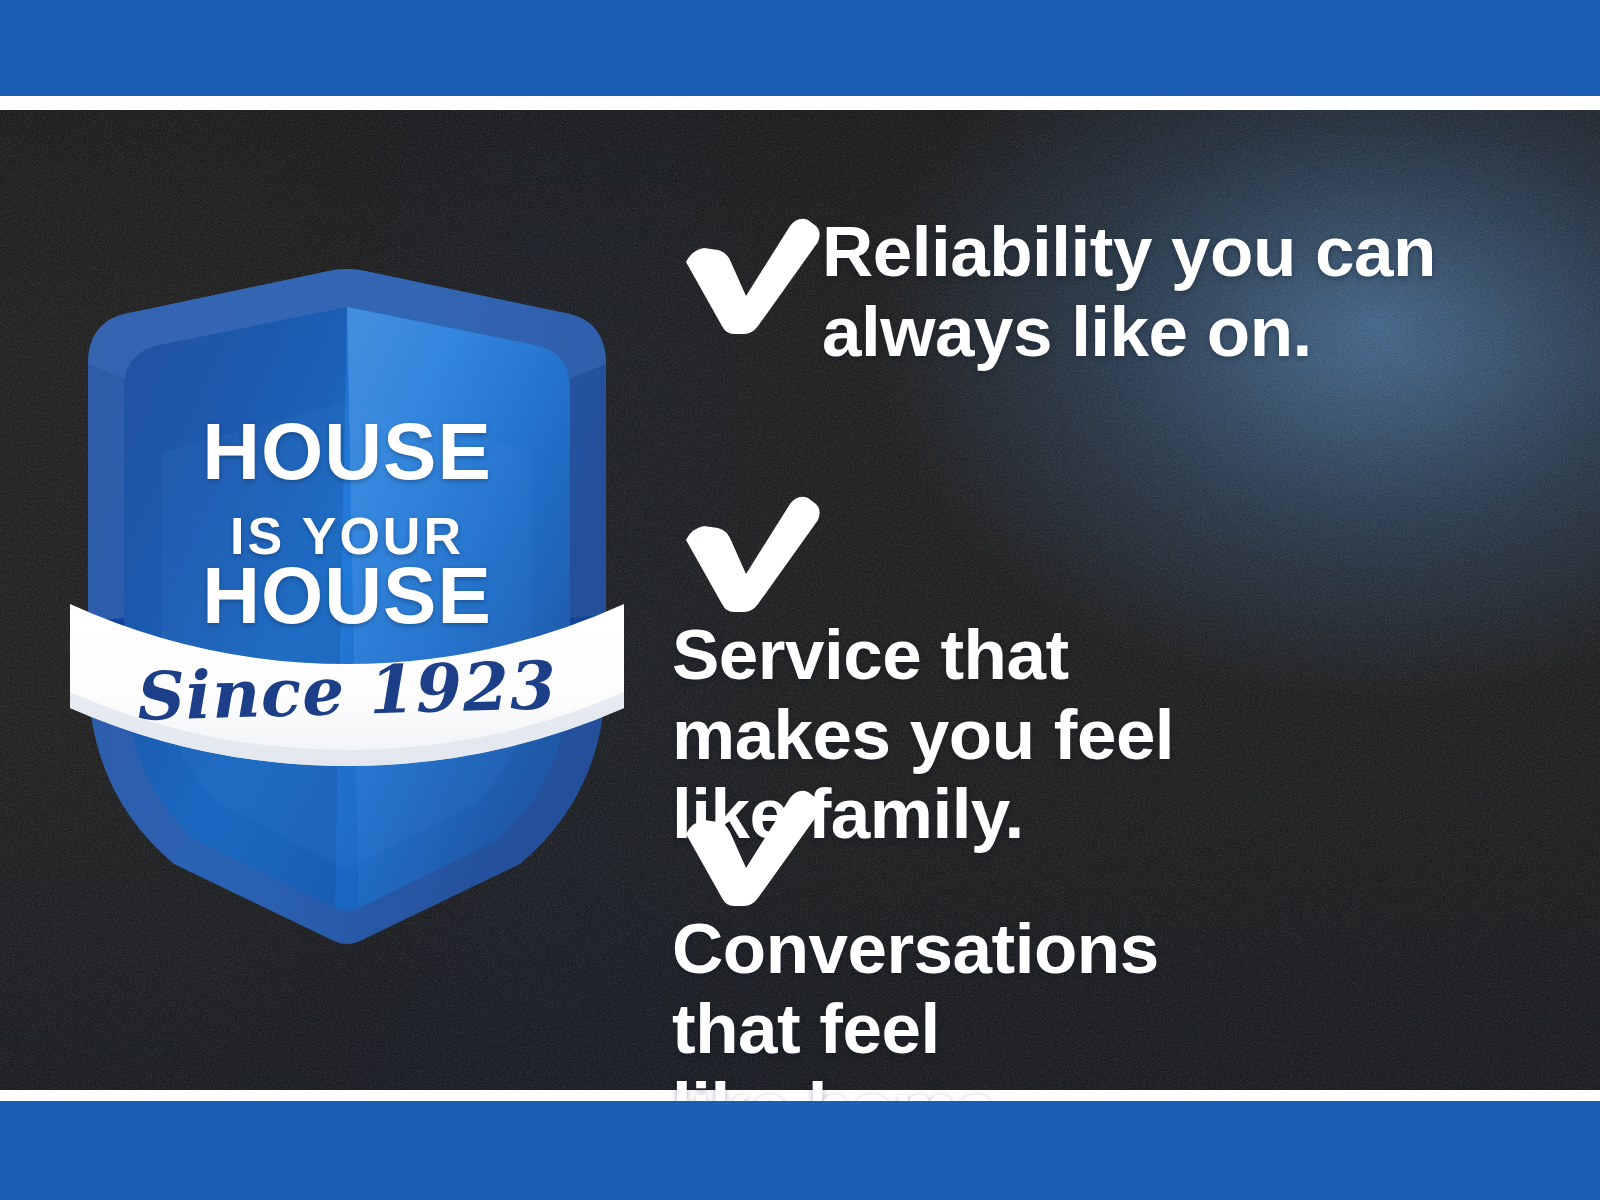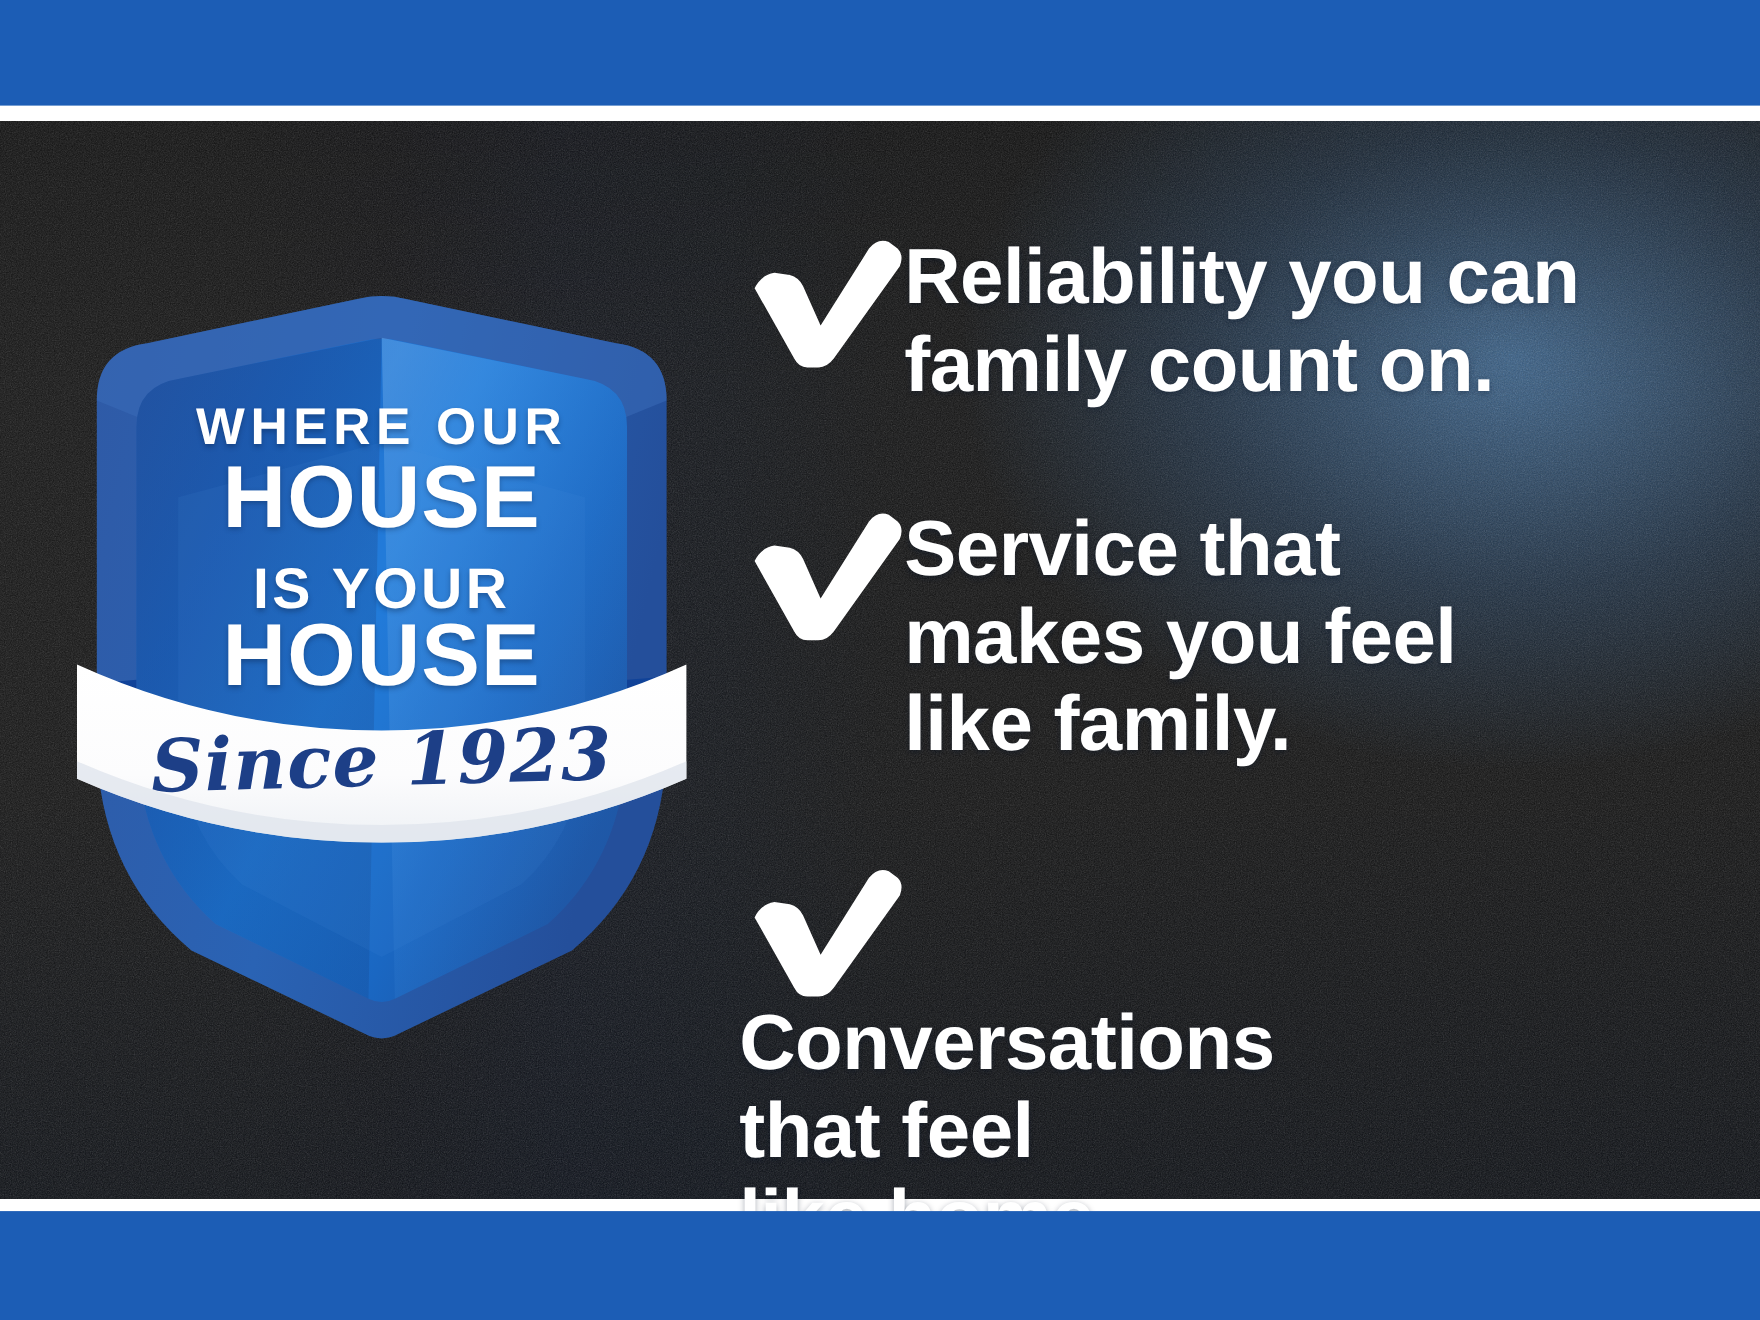"Reliability you can" div.b-text { text: family count -> always like }
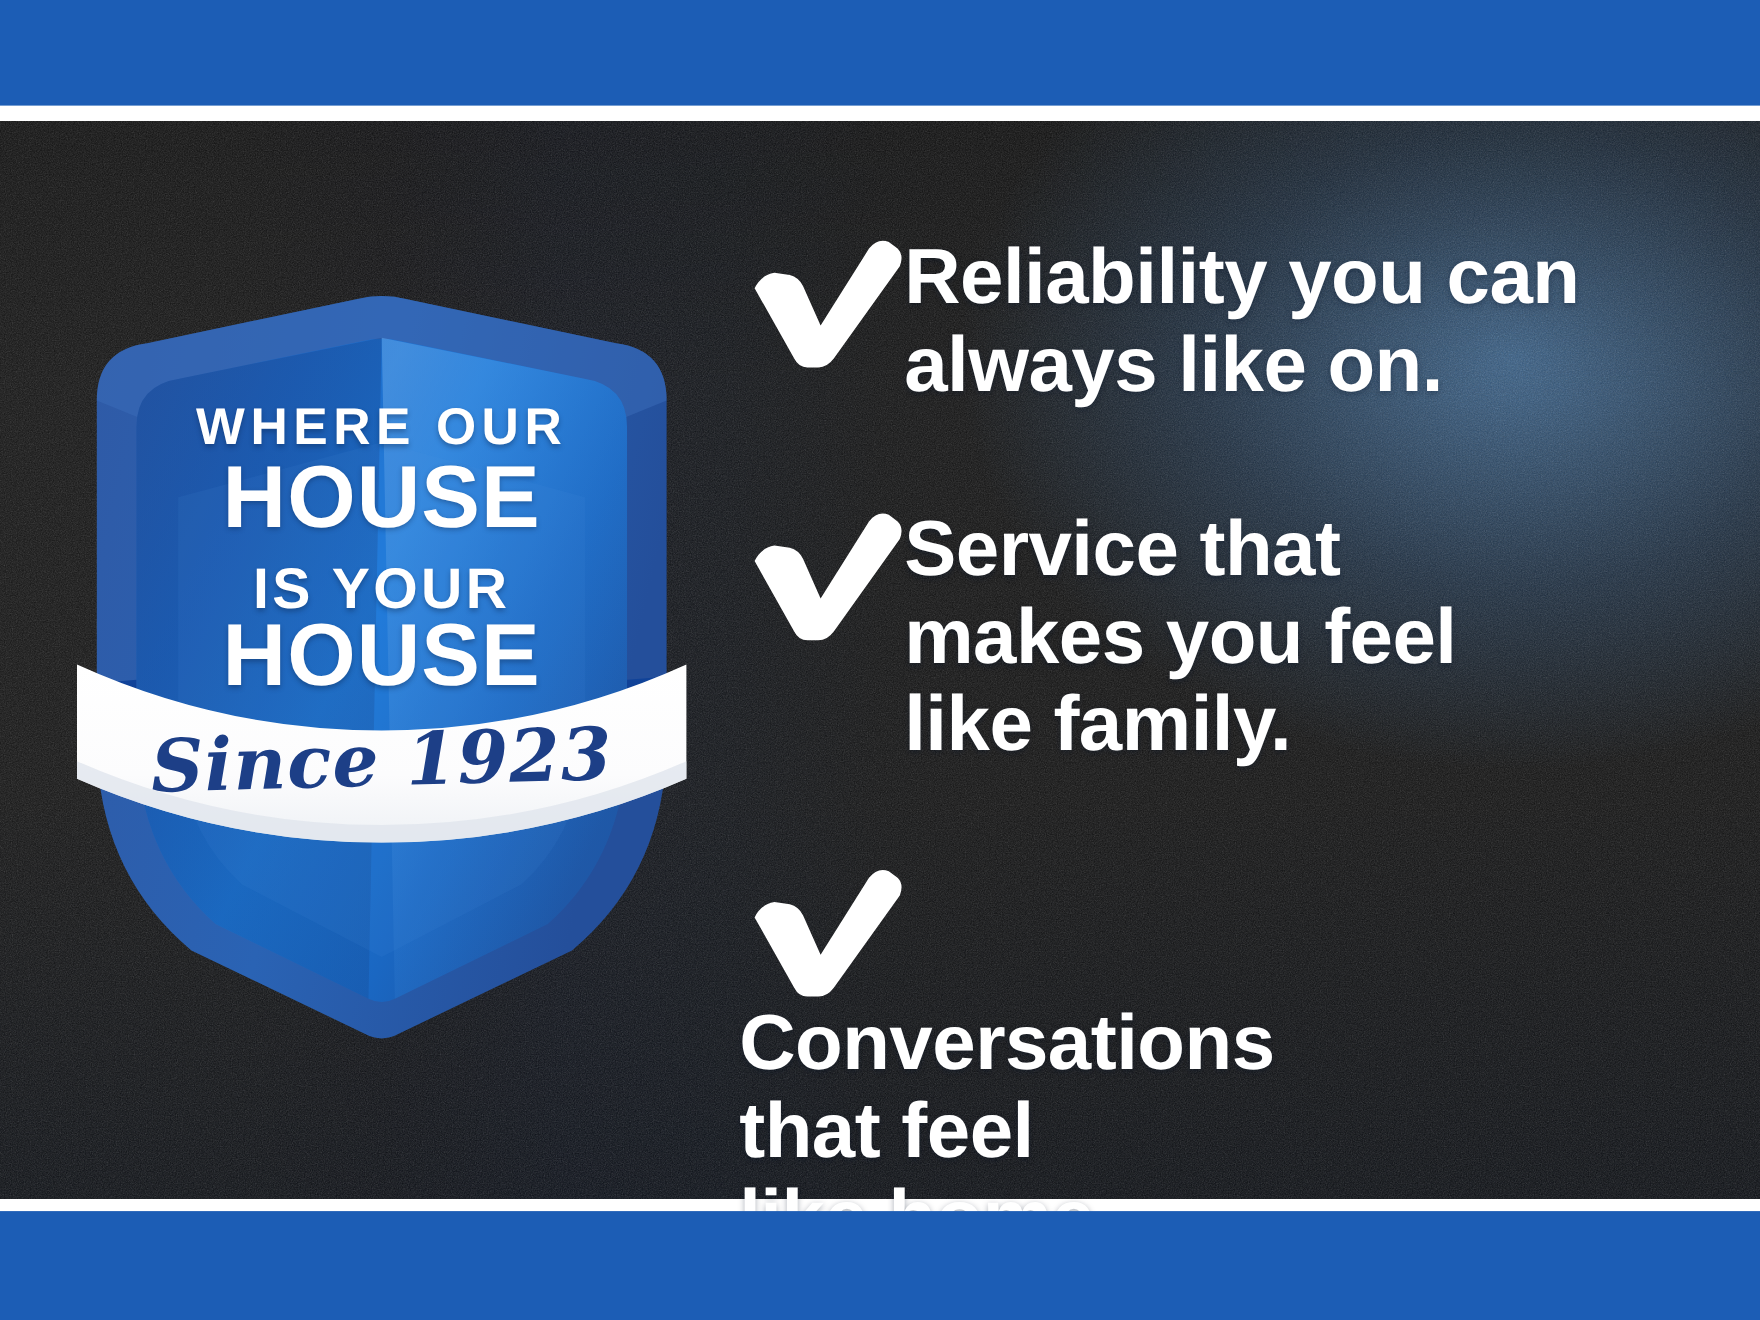"WHERE OUR" div.logo-text { html: <div>Where Our</div> -> none }
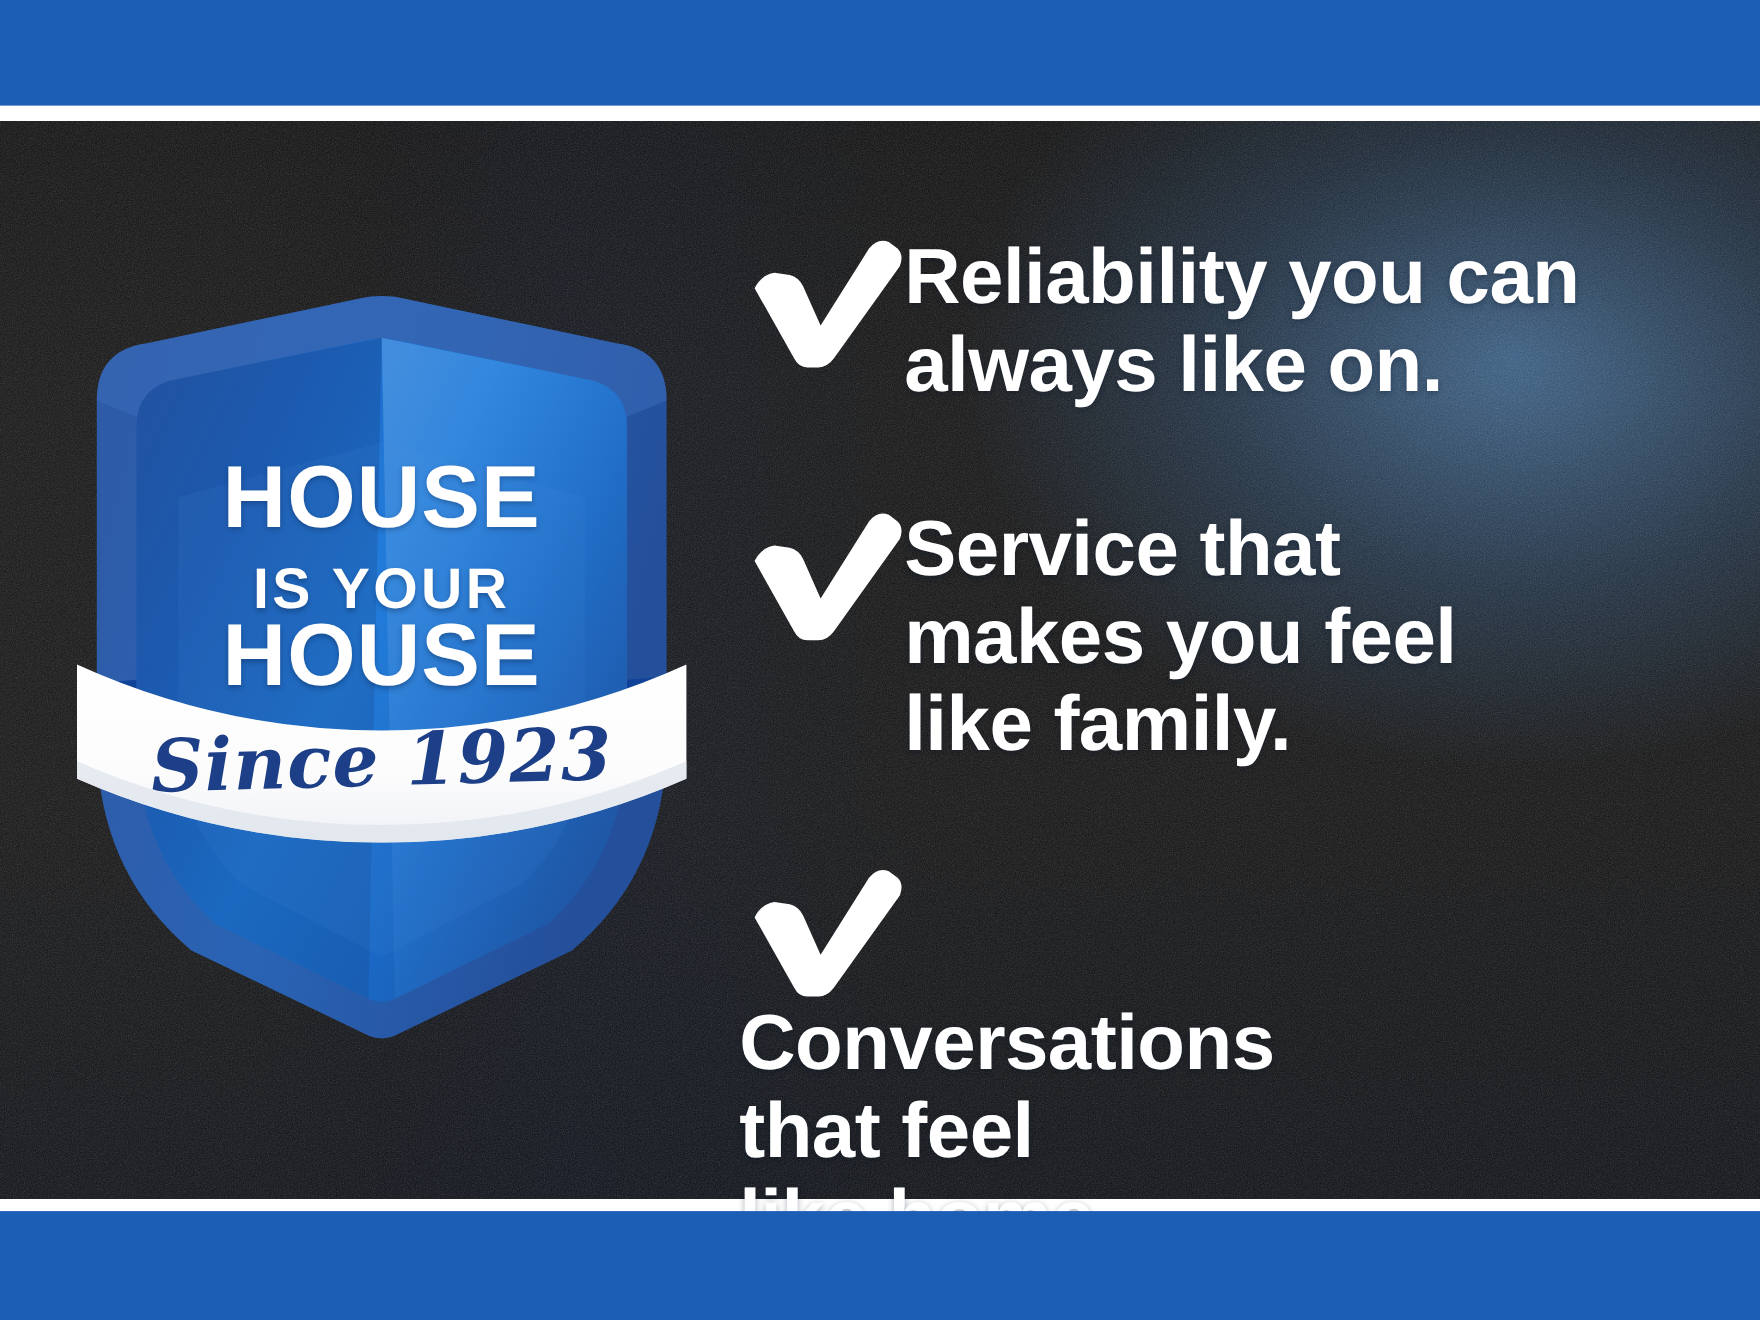"Service that" .b2 { flex-direction: none -> column; top: 348px -> 378px }
